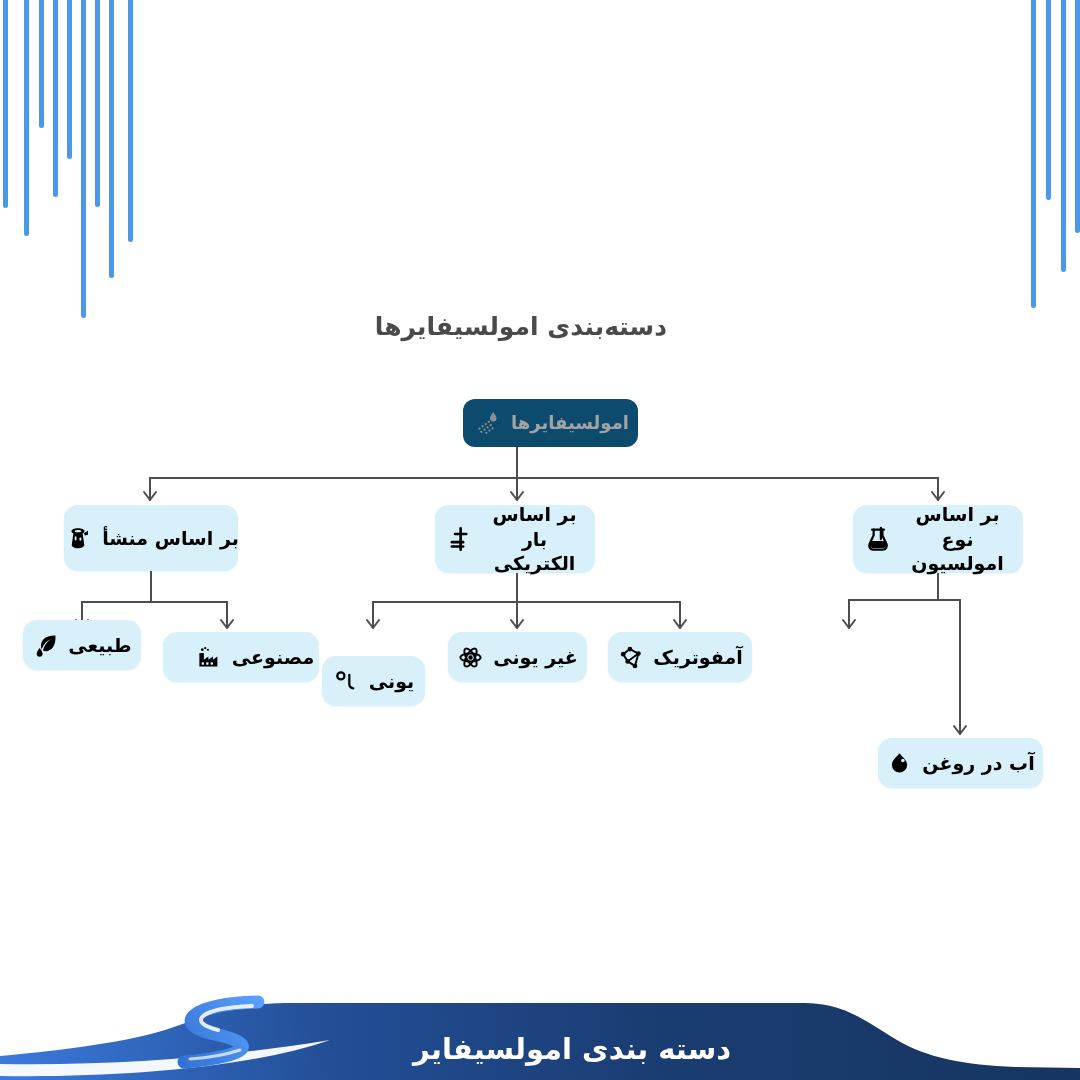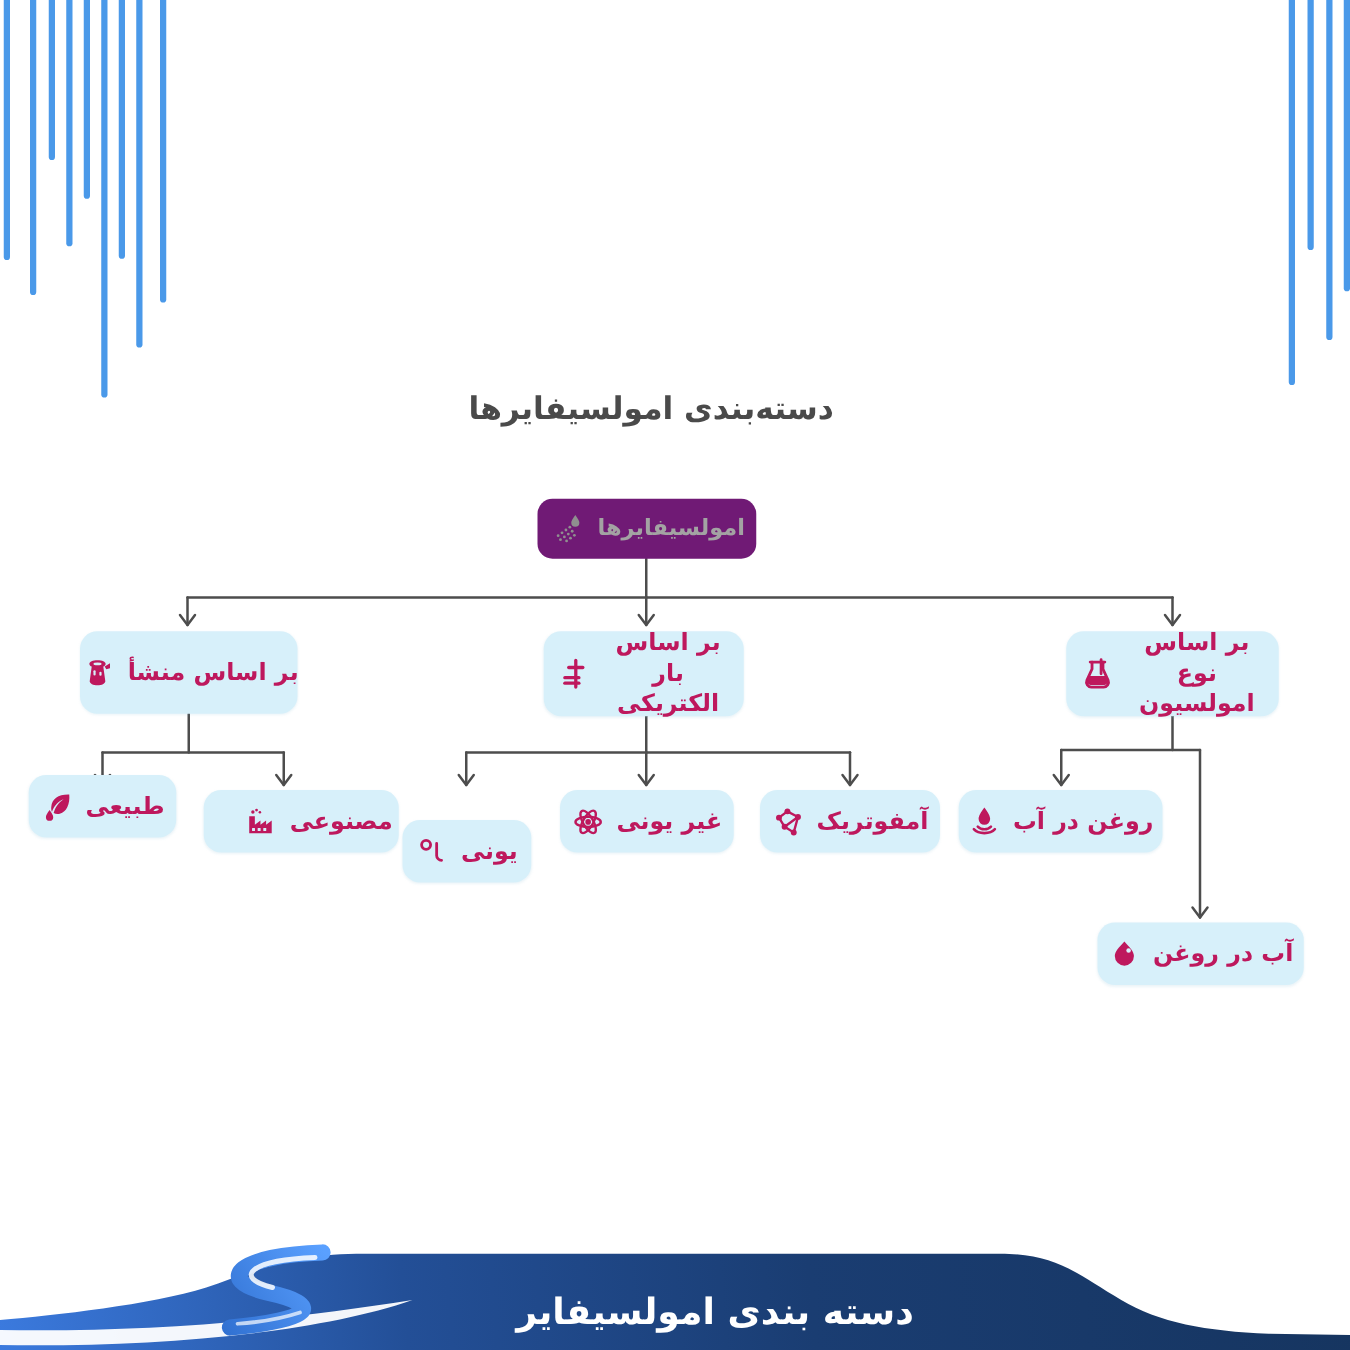"امولسیفایرها" .node.root { background: #701a75 -> #0c4a6e; margin-left: none -> 33px }
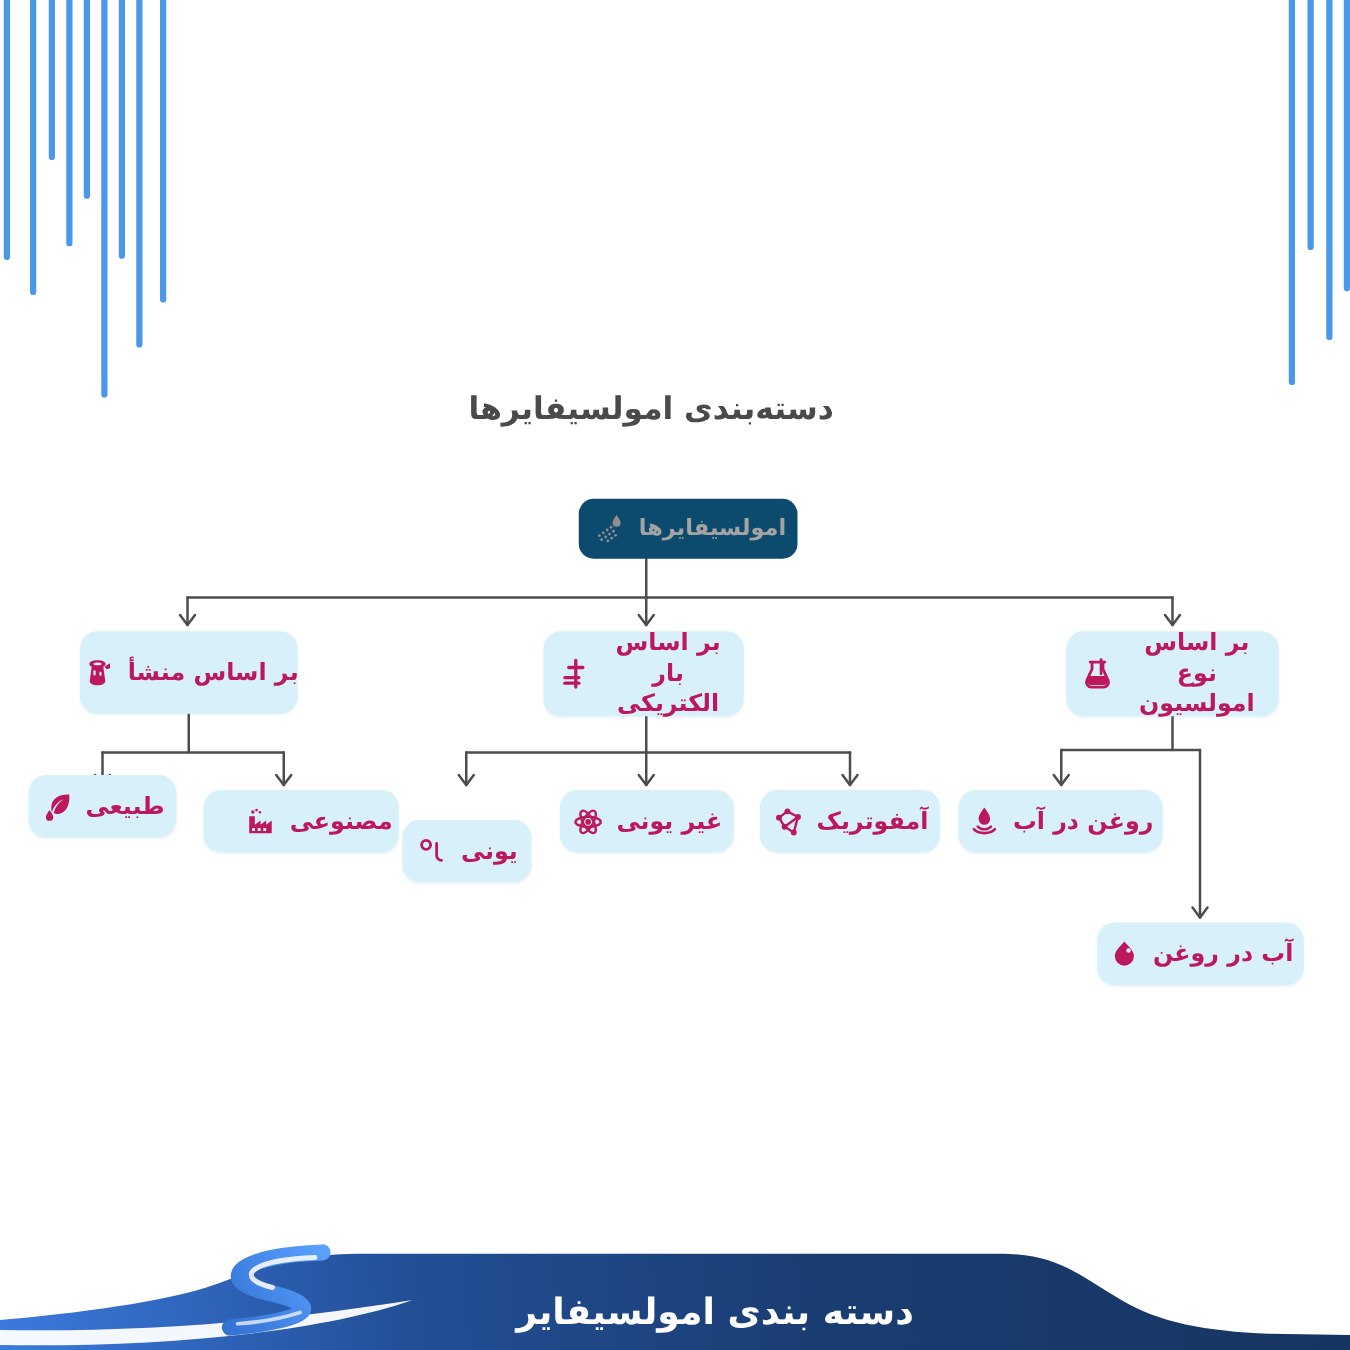"بر اساس بار الکتریکی" .node { color: #be185d -> #000000 }
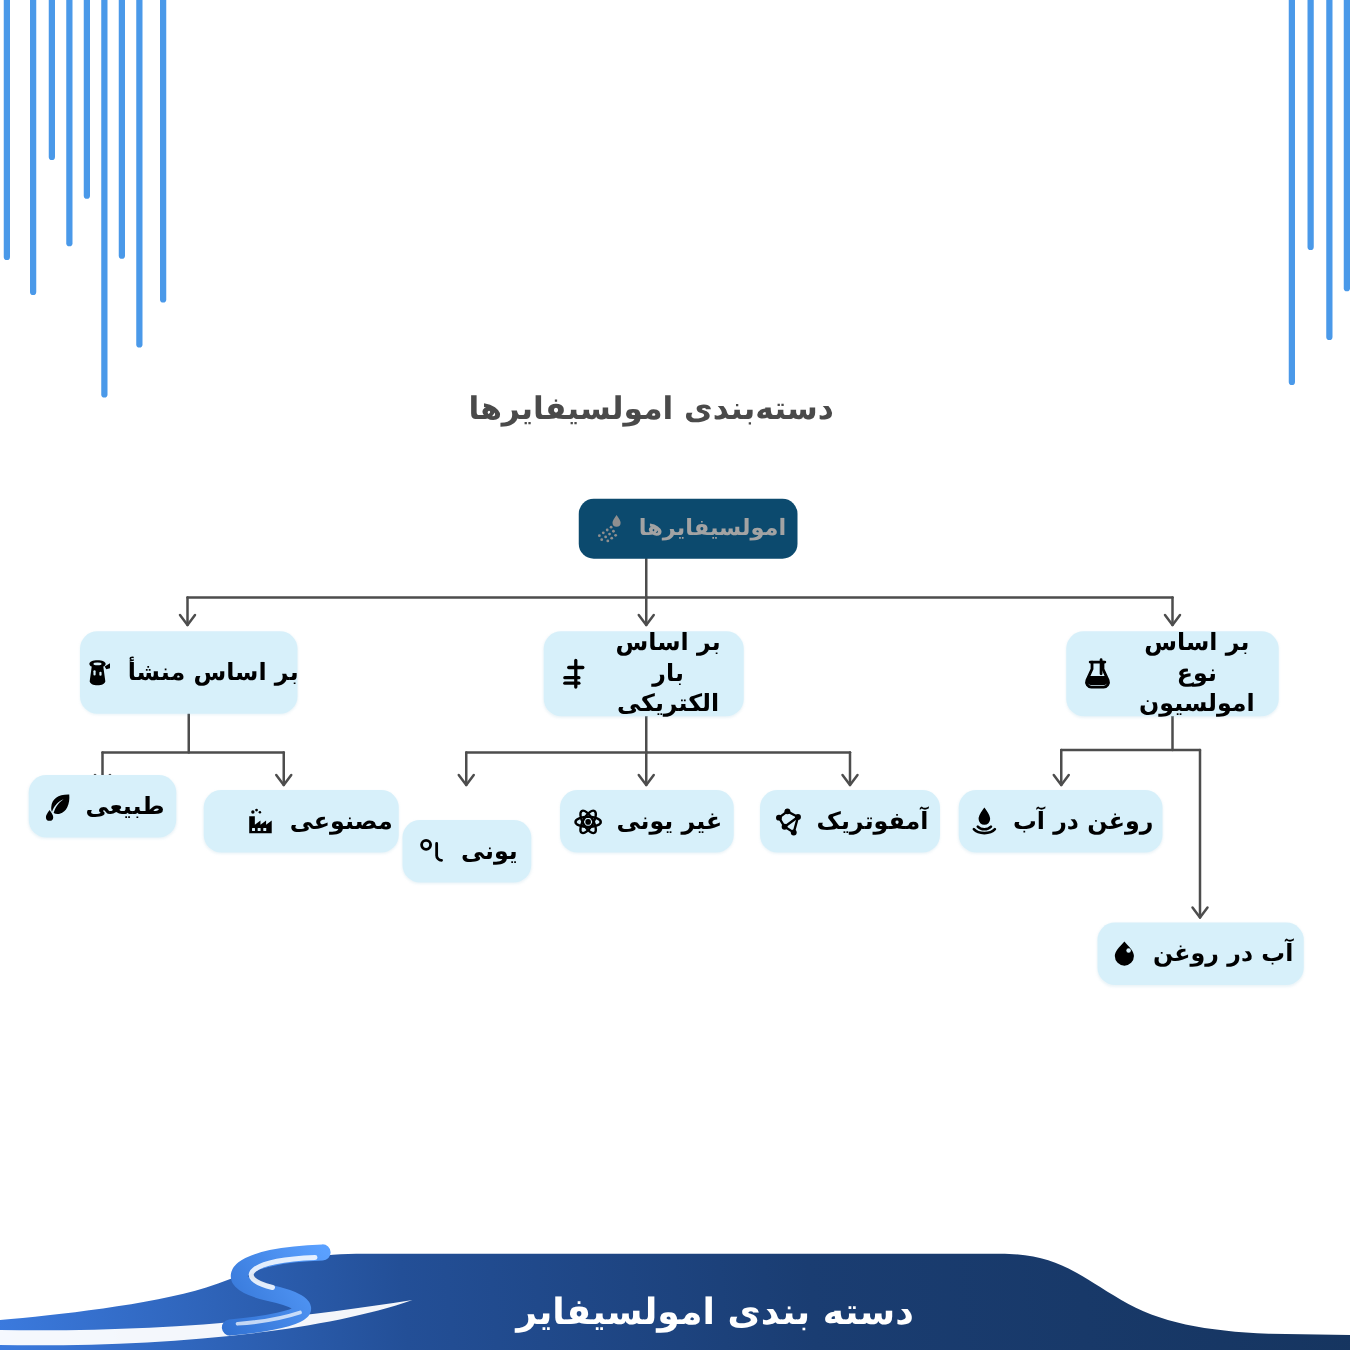"روغن در آب" div.node { html: <div> <span>روغن در آب</span> <span> <svg> <path></path> <g> <path></path> <path></path> </g> </svg> </span> </div> -> none }
